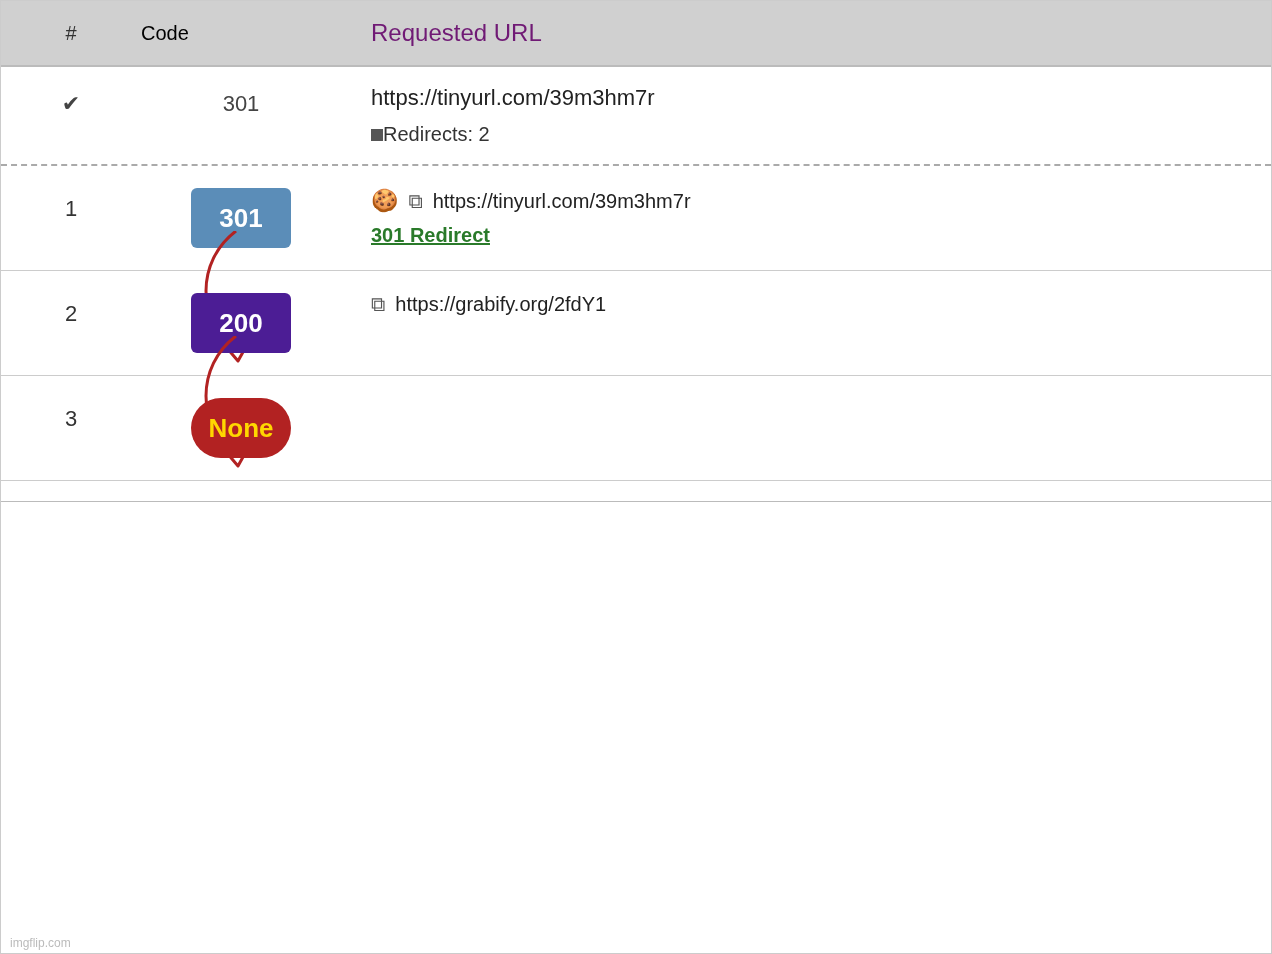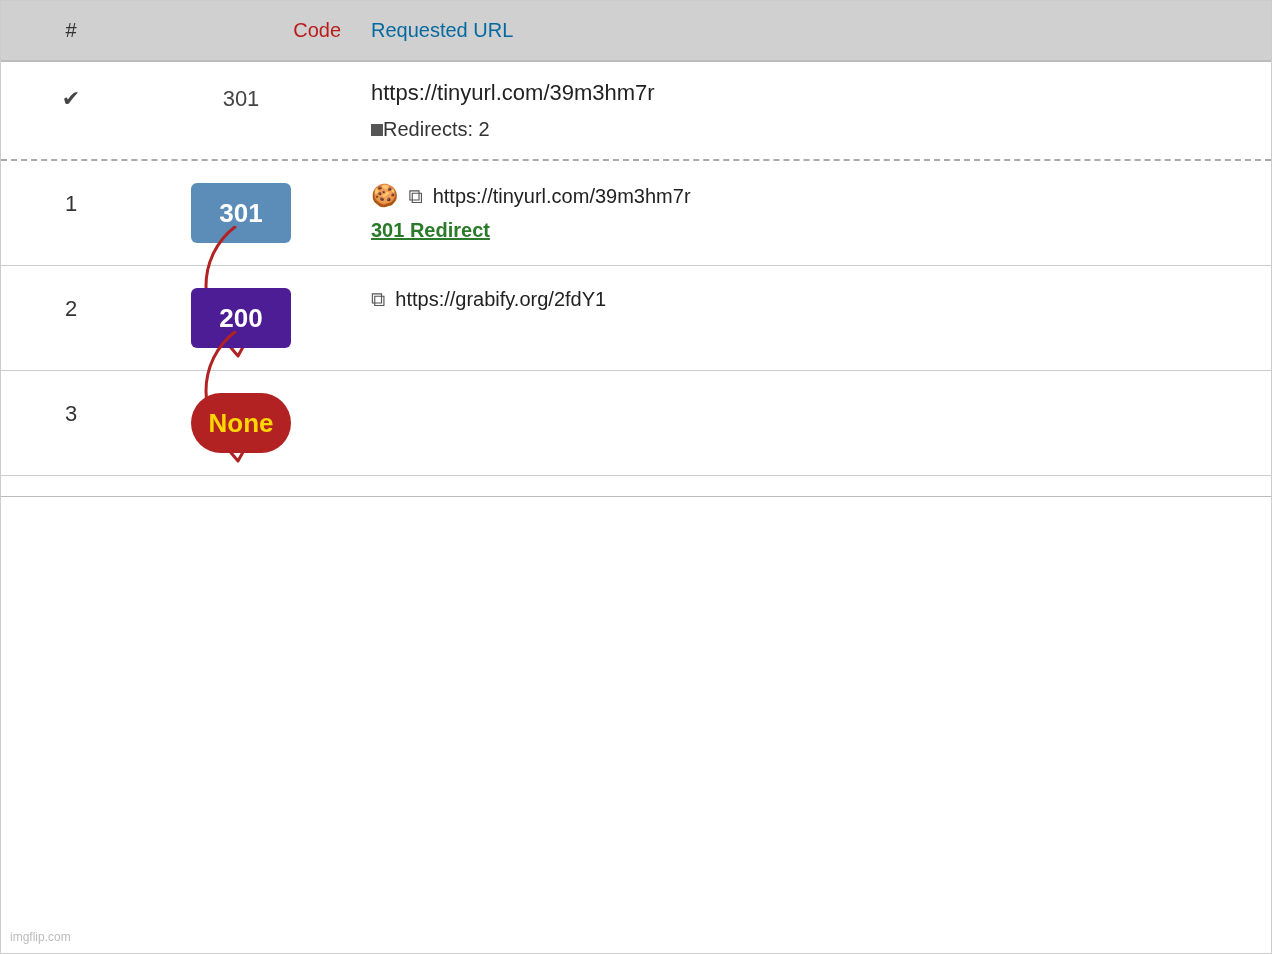"Code" .col-code { color: #b91c1c -> #000000; text-align: right -> left }
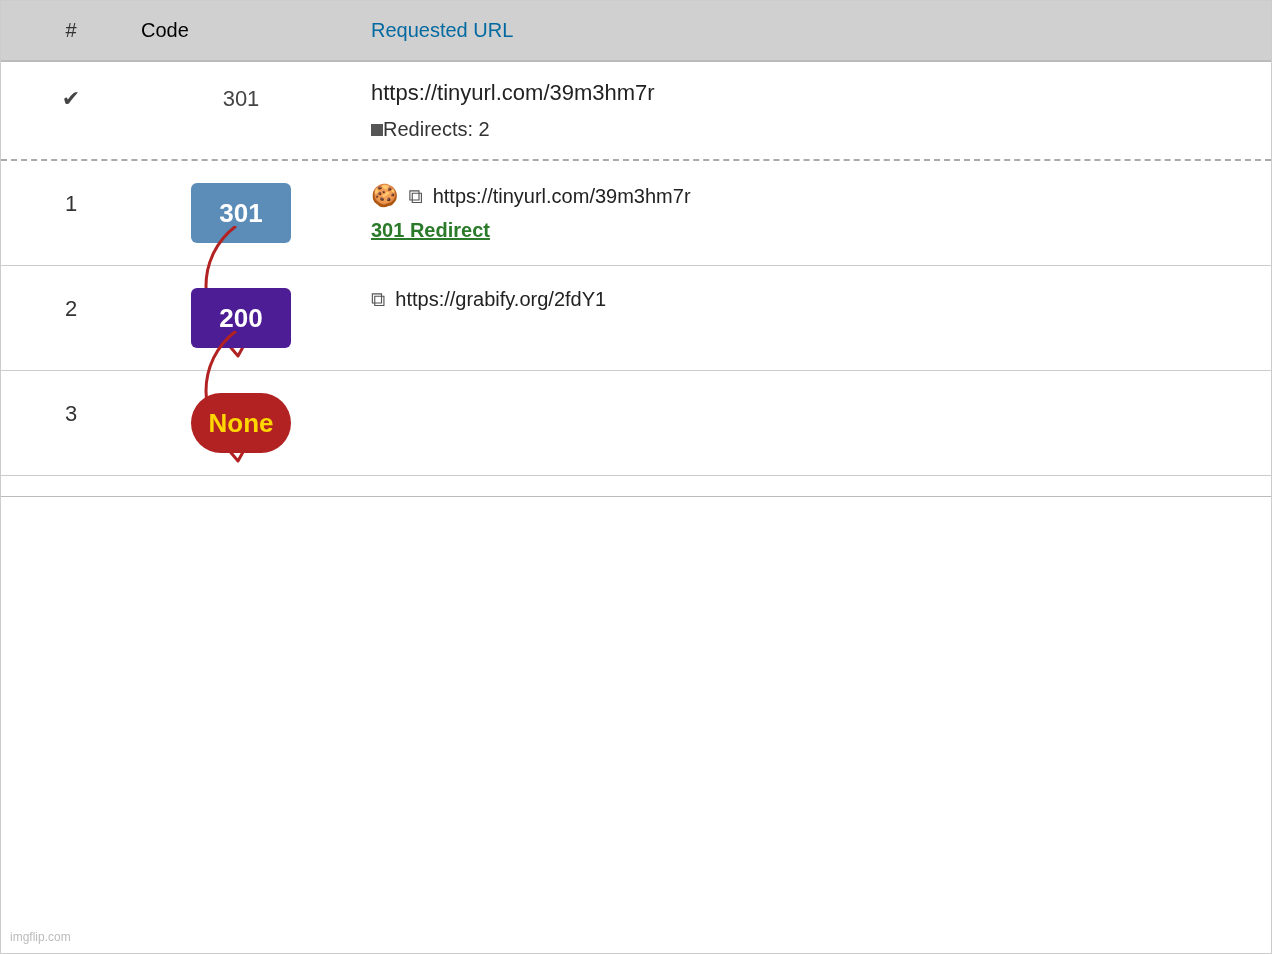"Requested URL" .col-url { color: #0369a1 -> #701a75; font-size: 20px -> 24px }
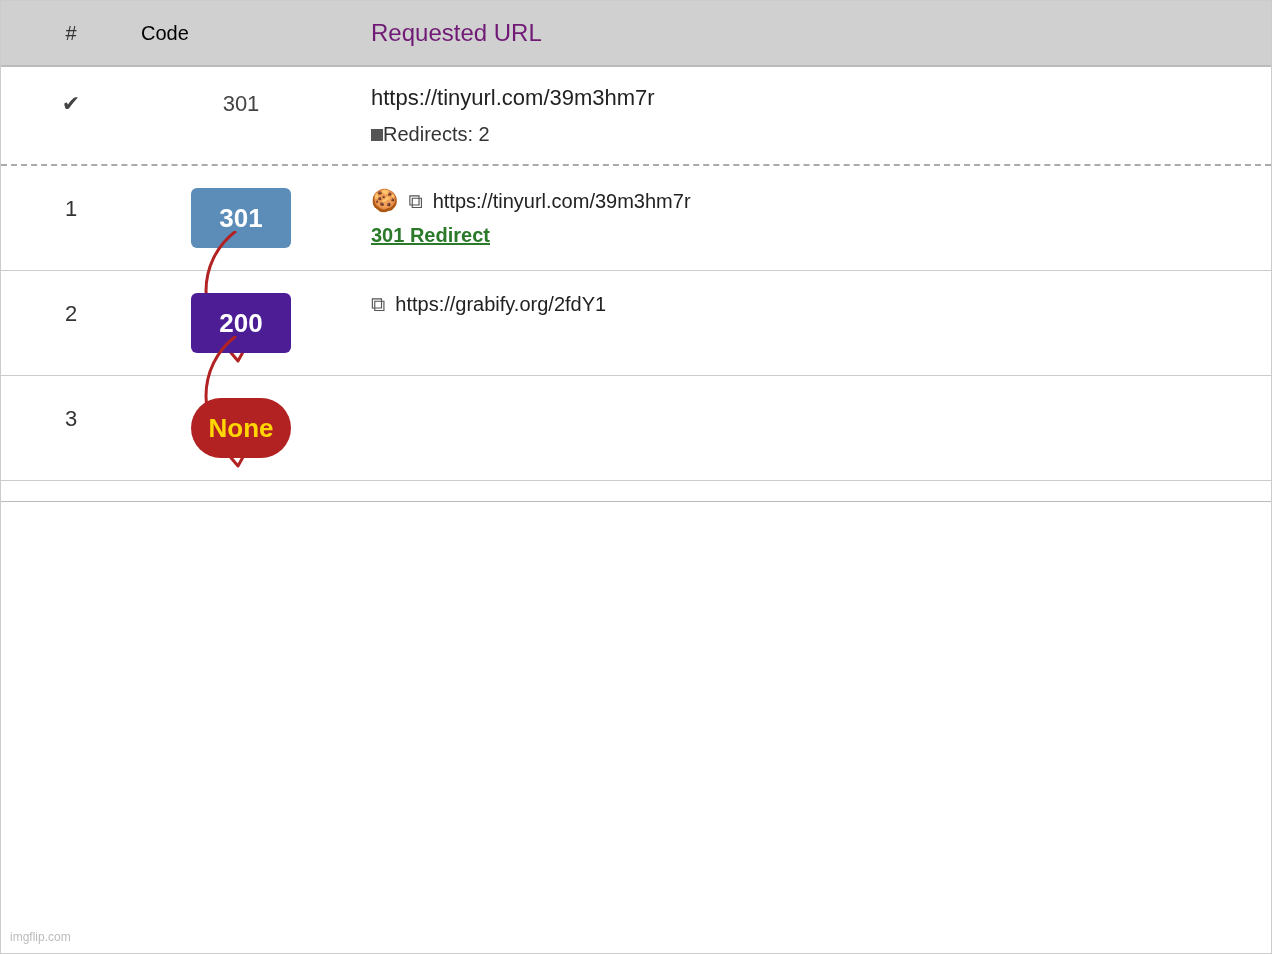"imgflip.com" .watermark { bottom: 10px -> 4px }
